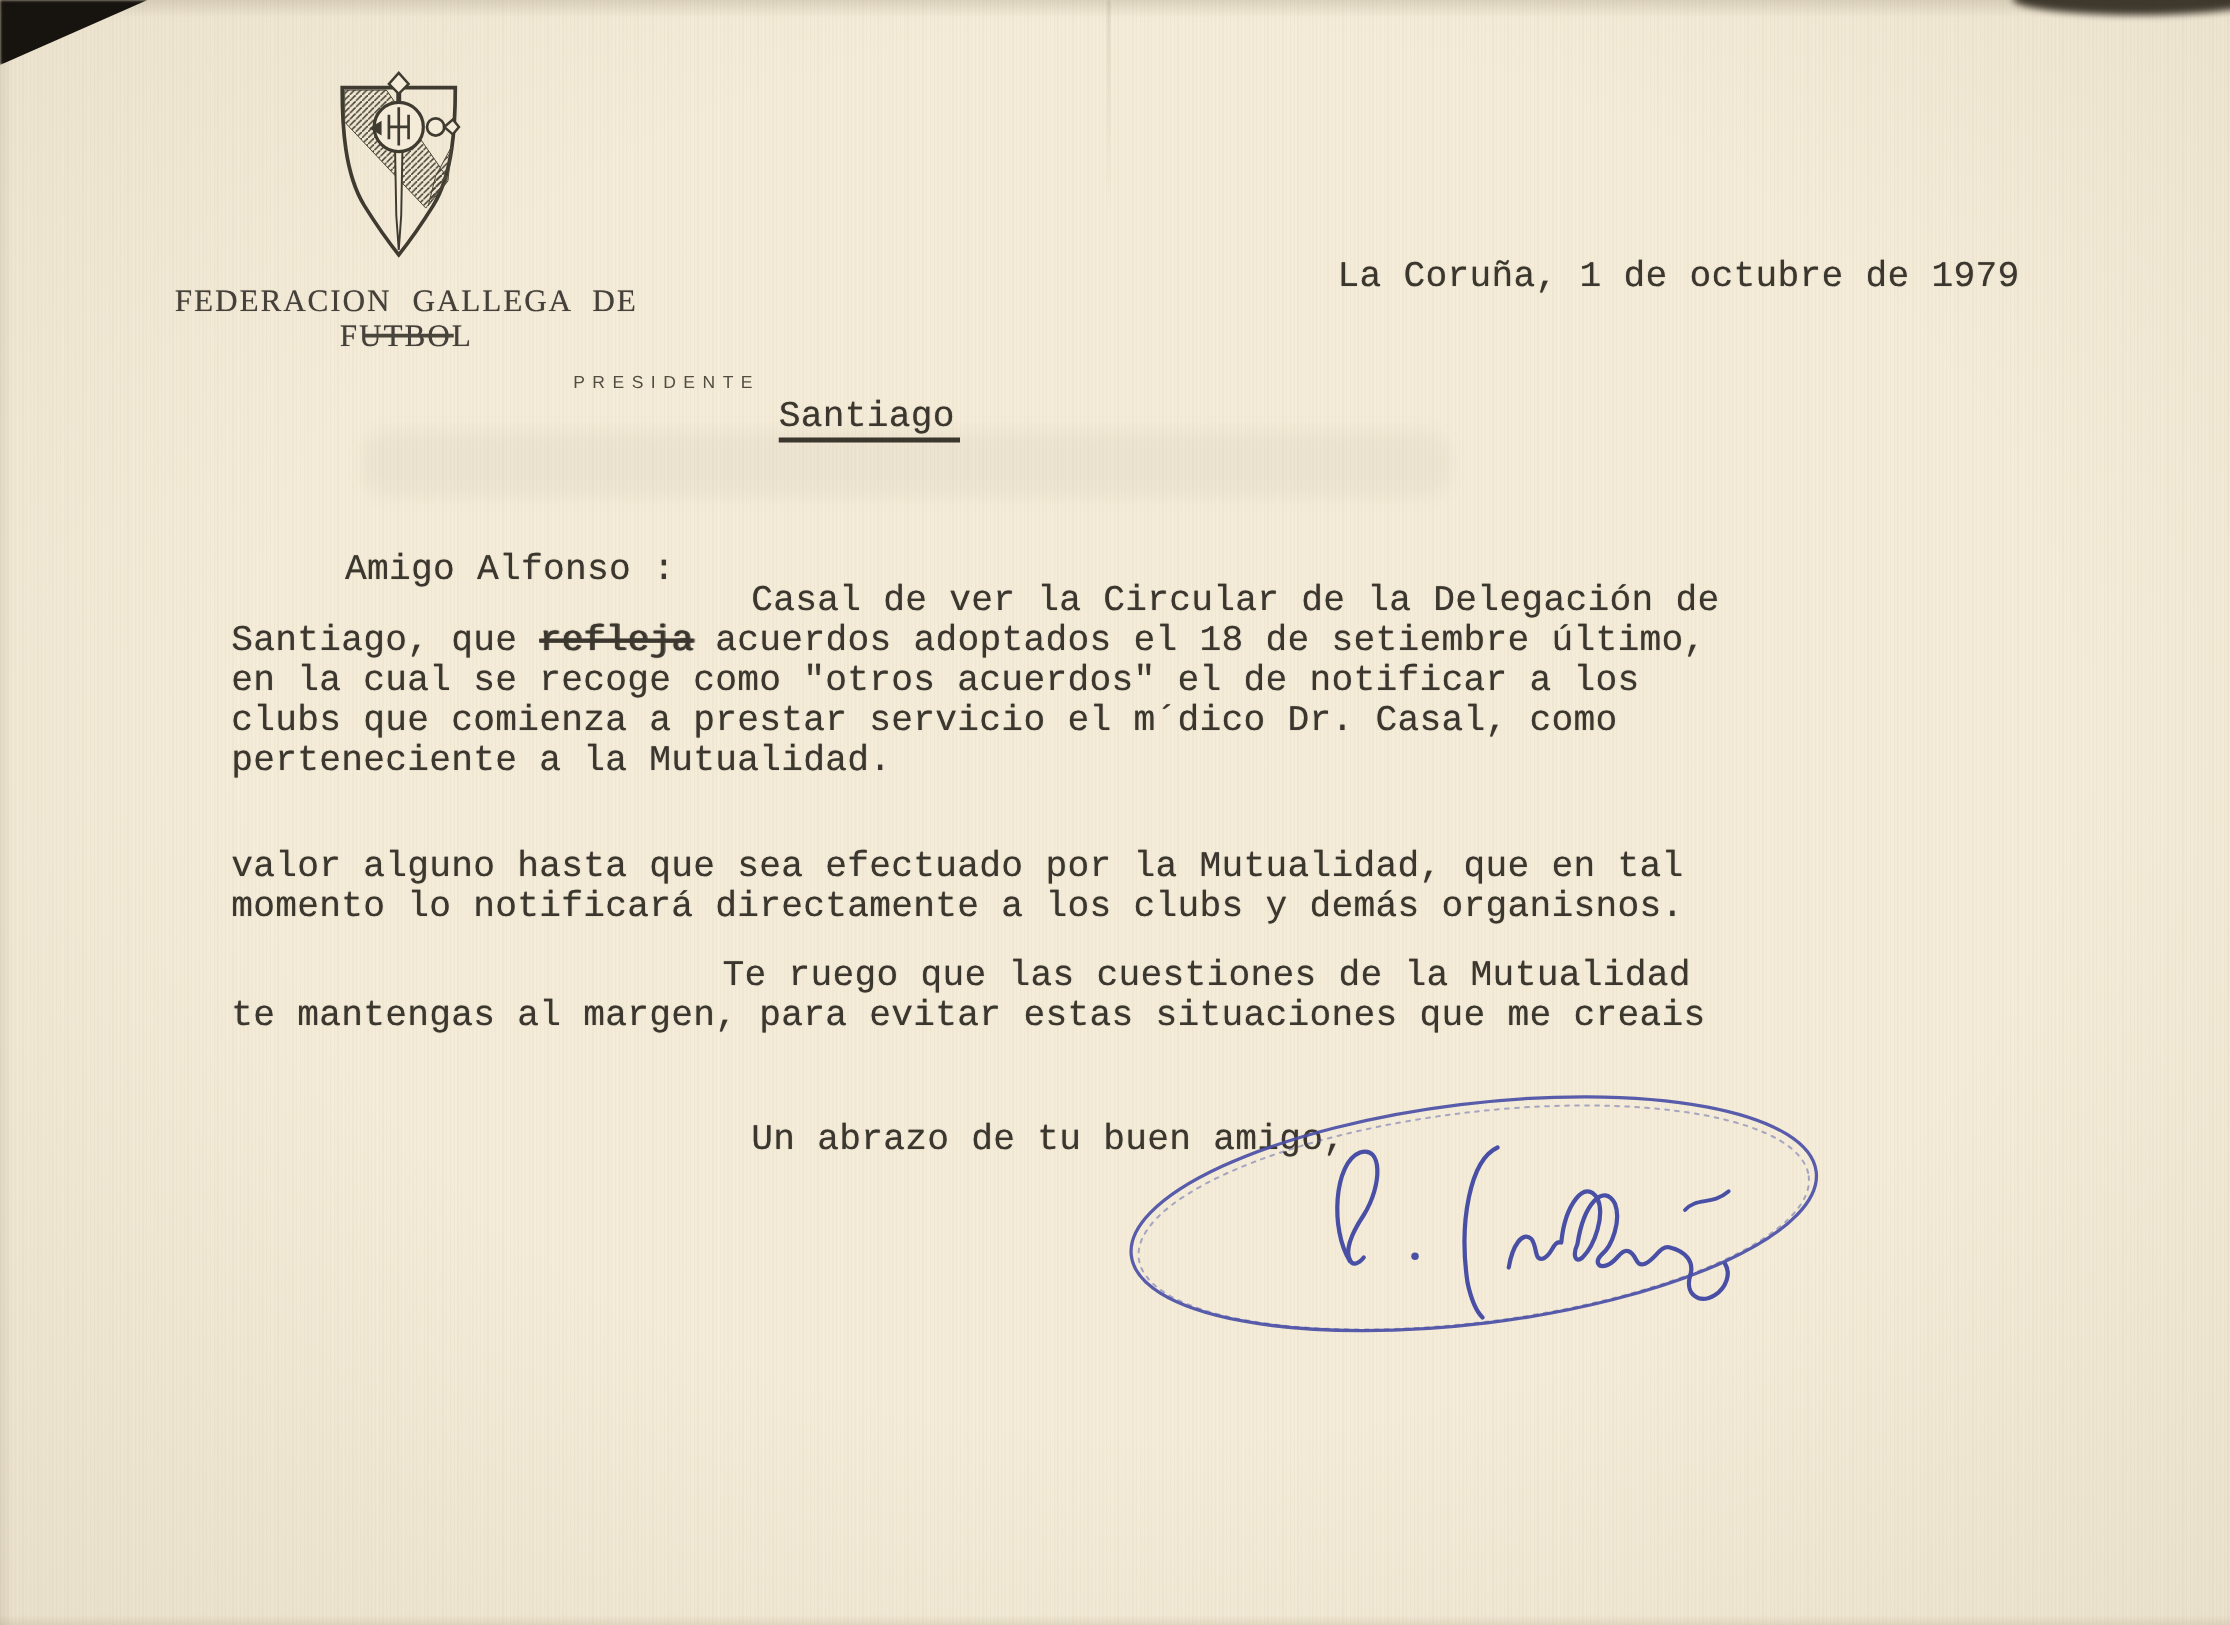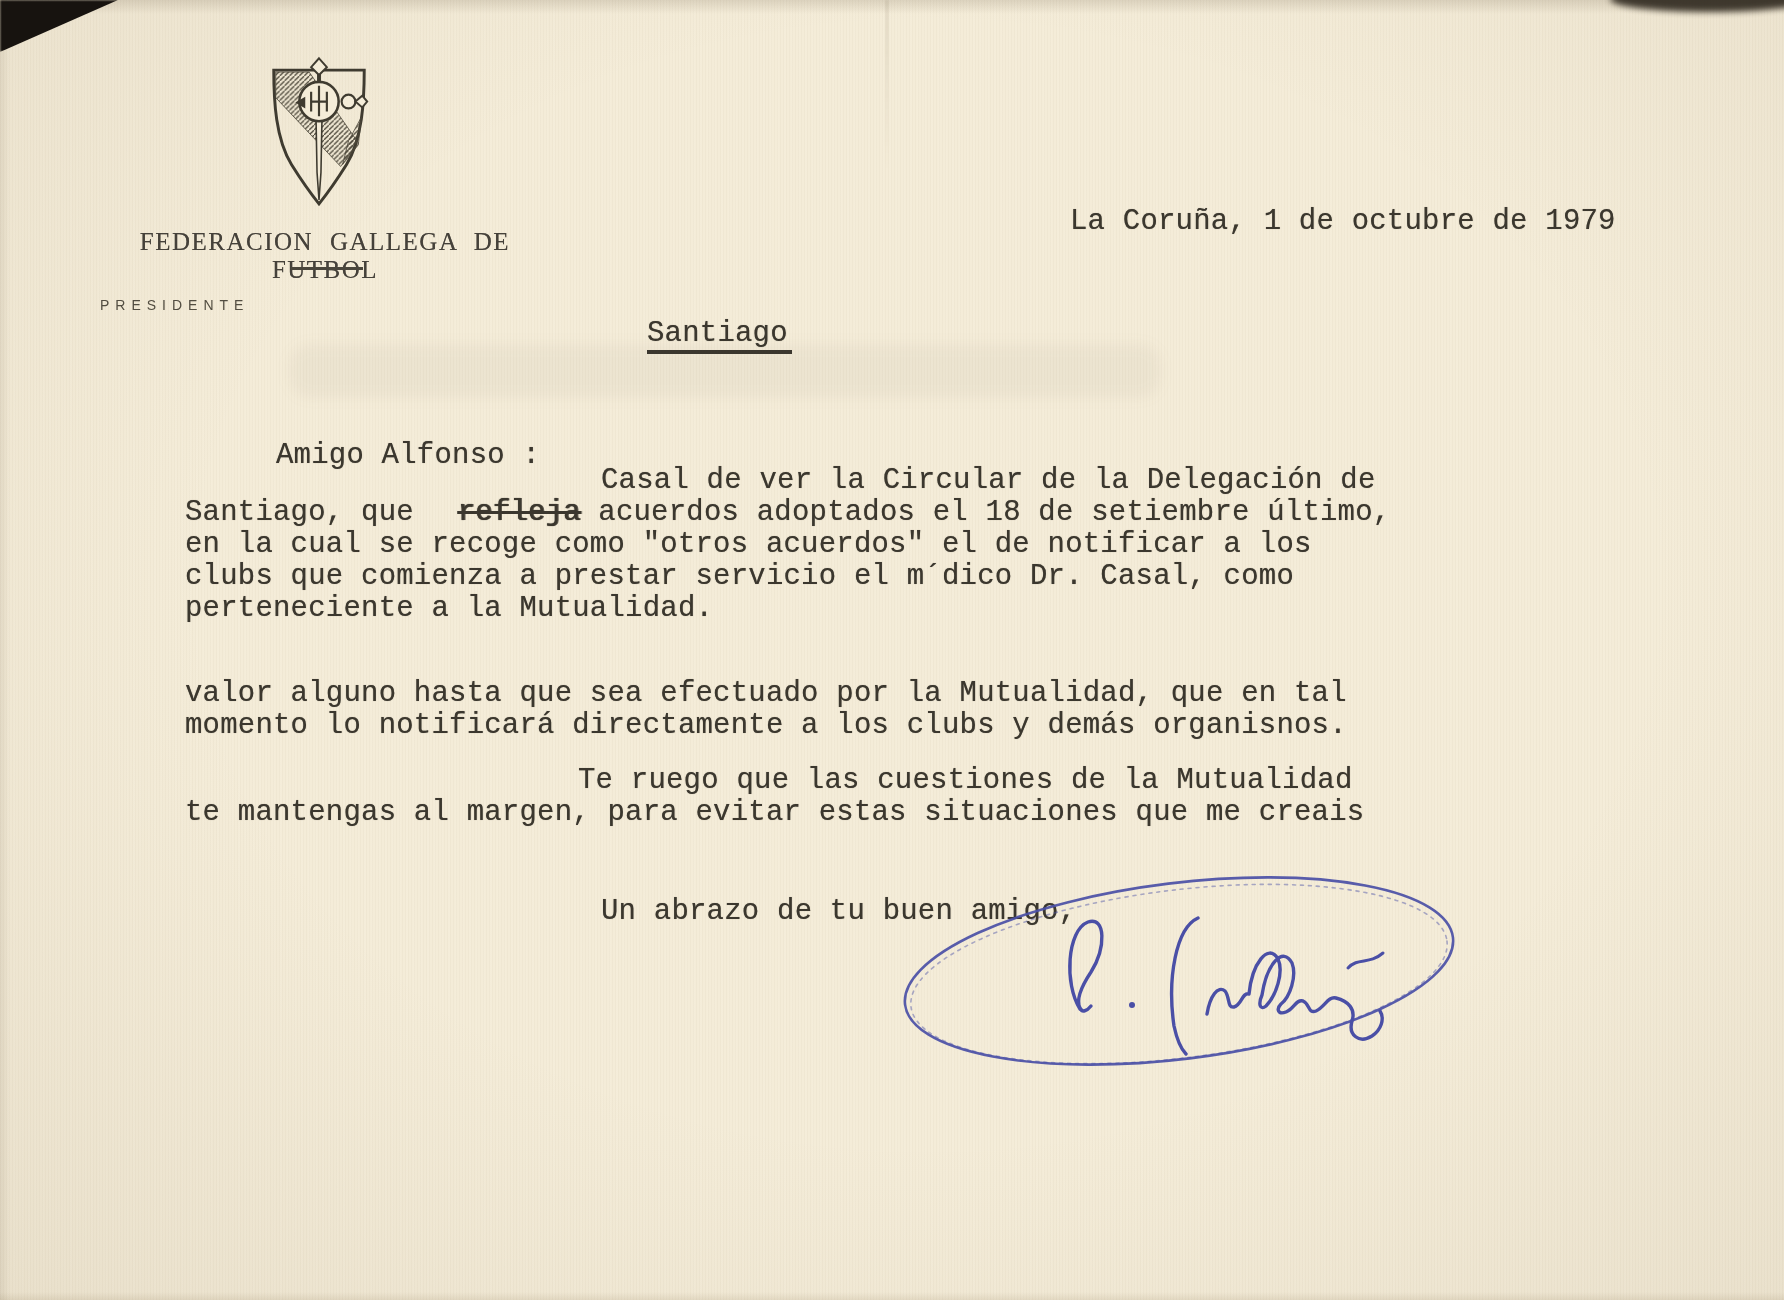"PRESIDENTE" .org-role { left: 100px -> 88px; text-align: left -> right }
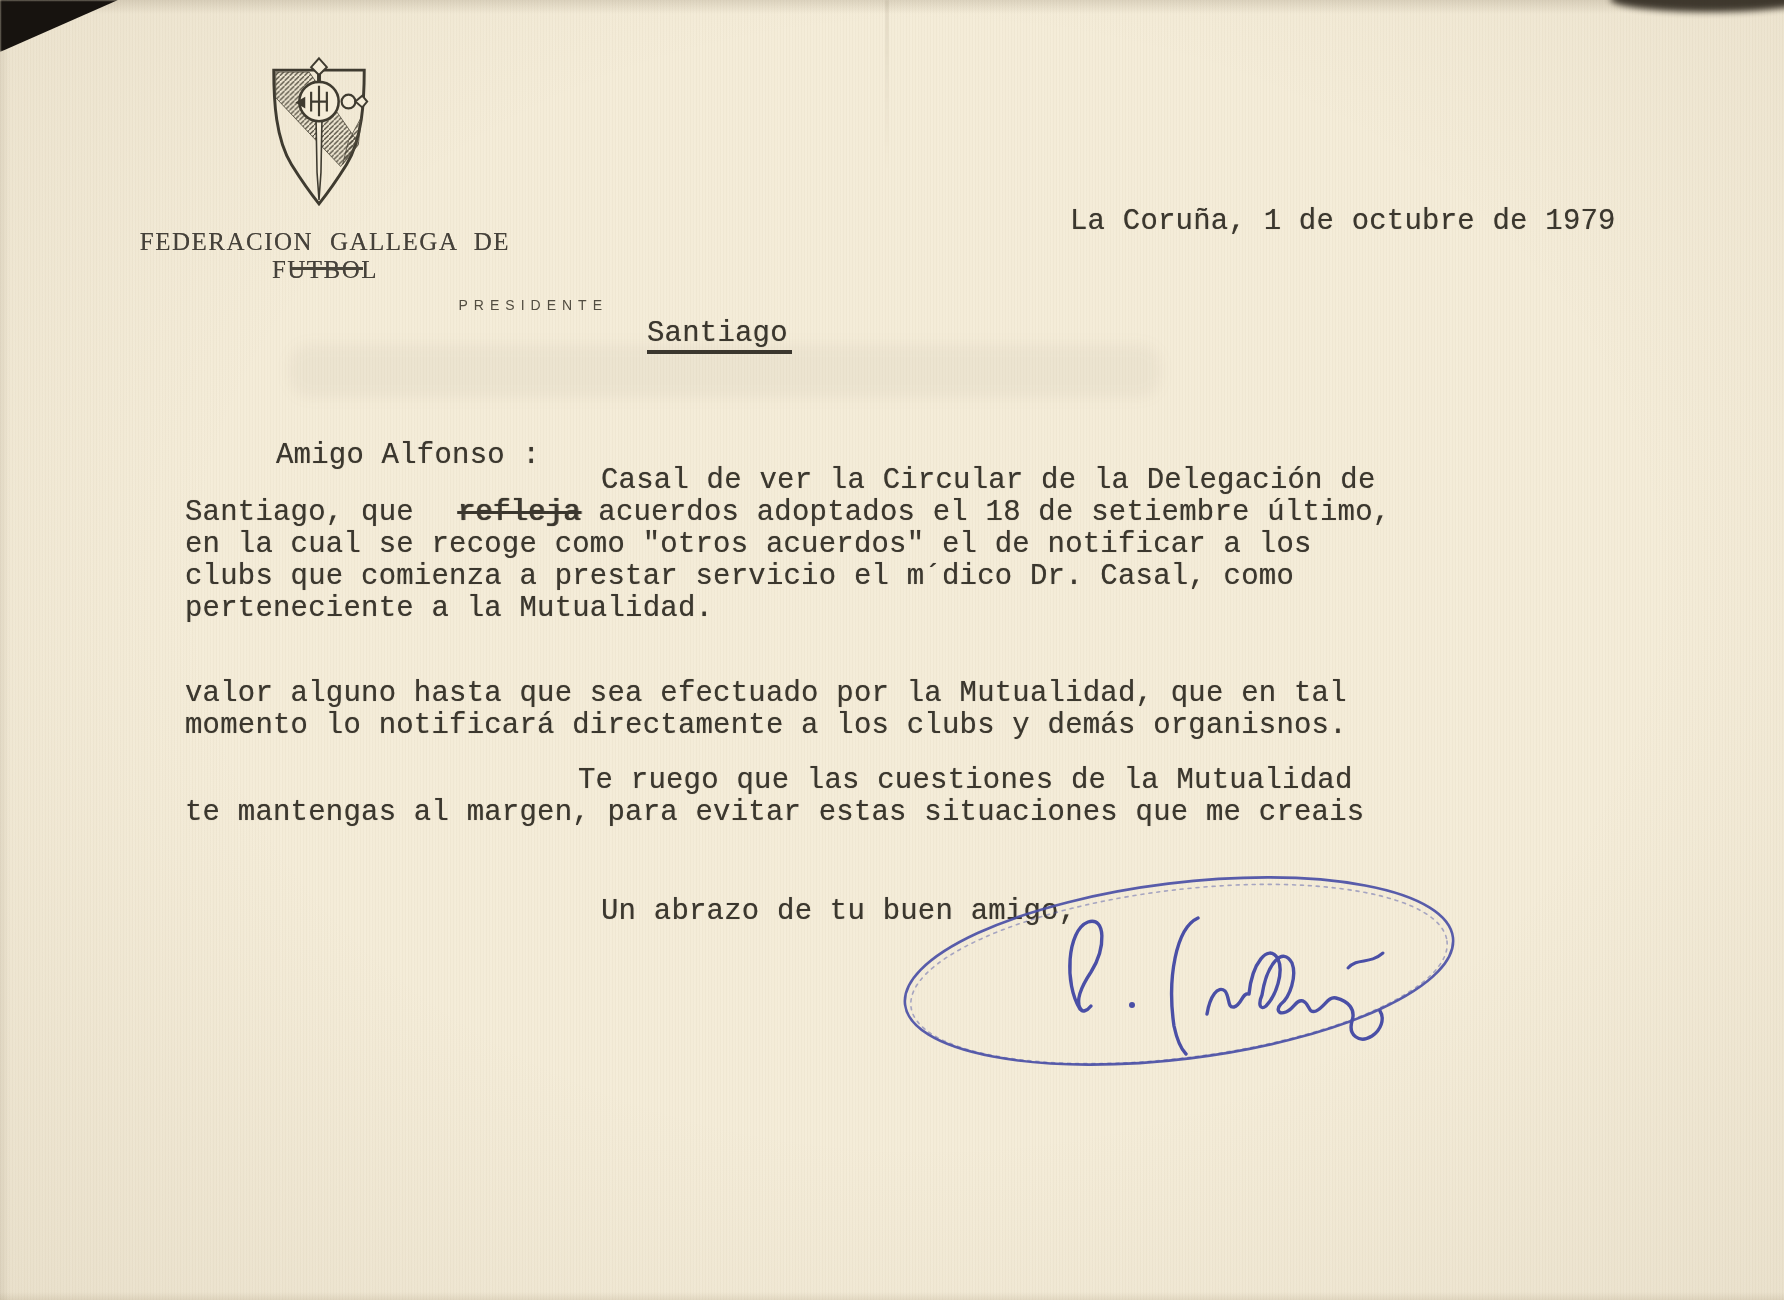"Santiago" .city-underlined { margin-left: 24px -> none }
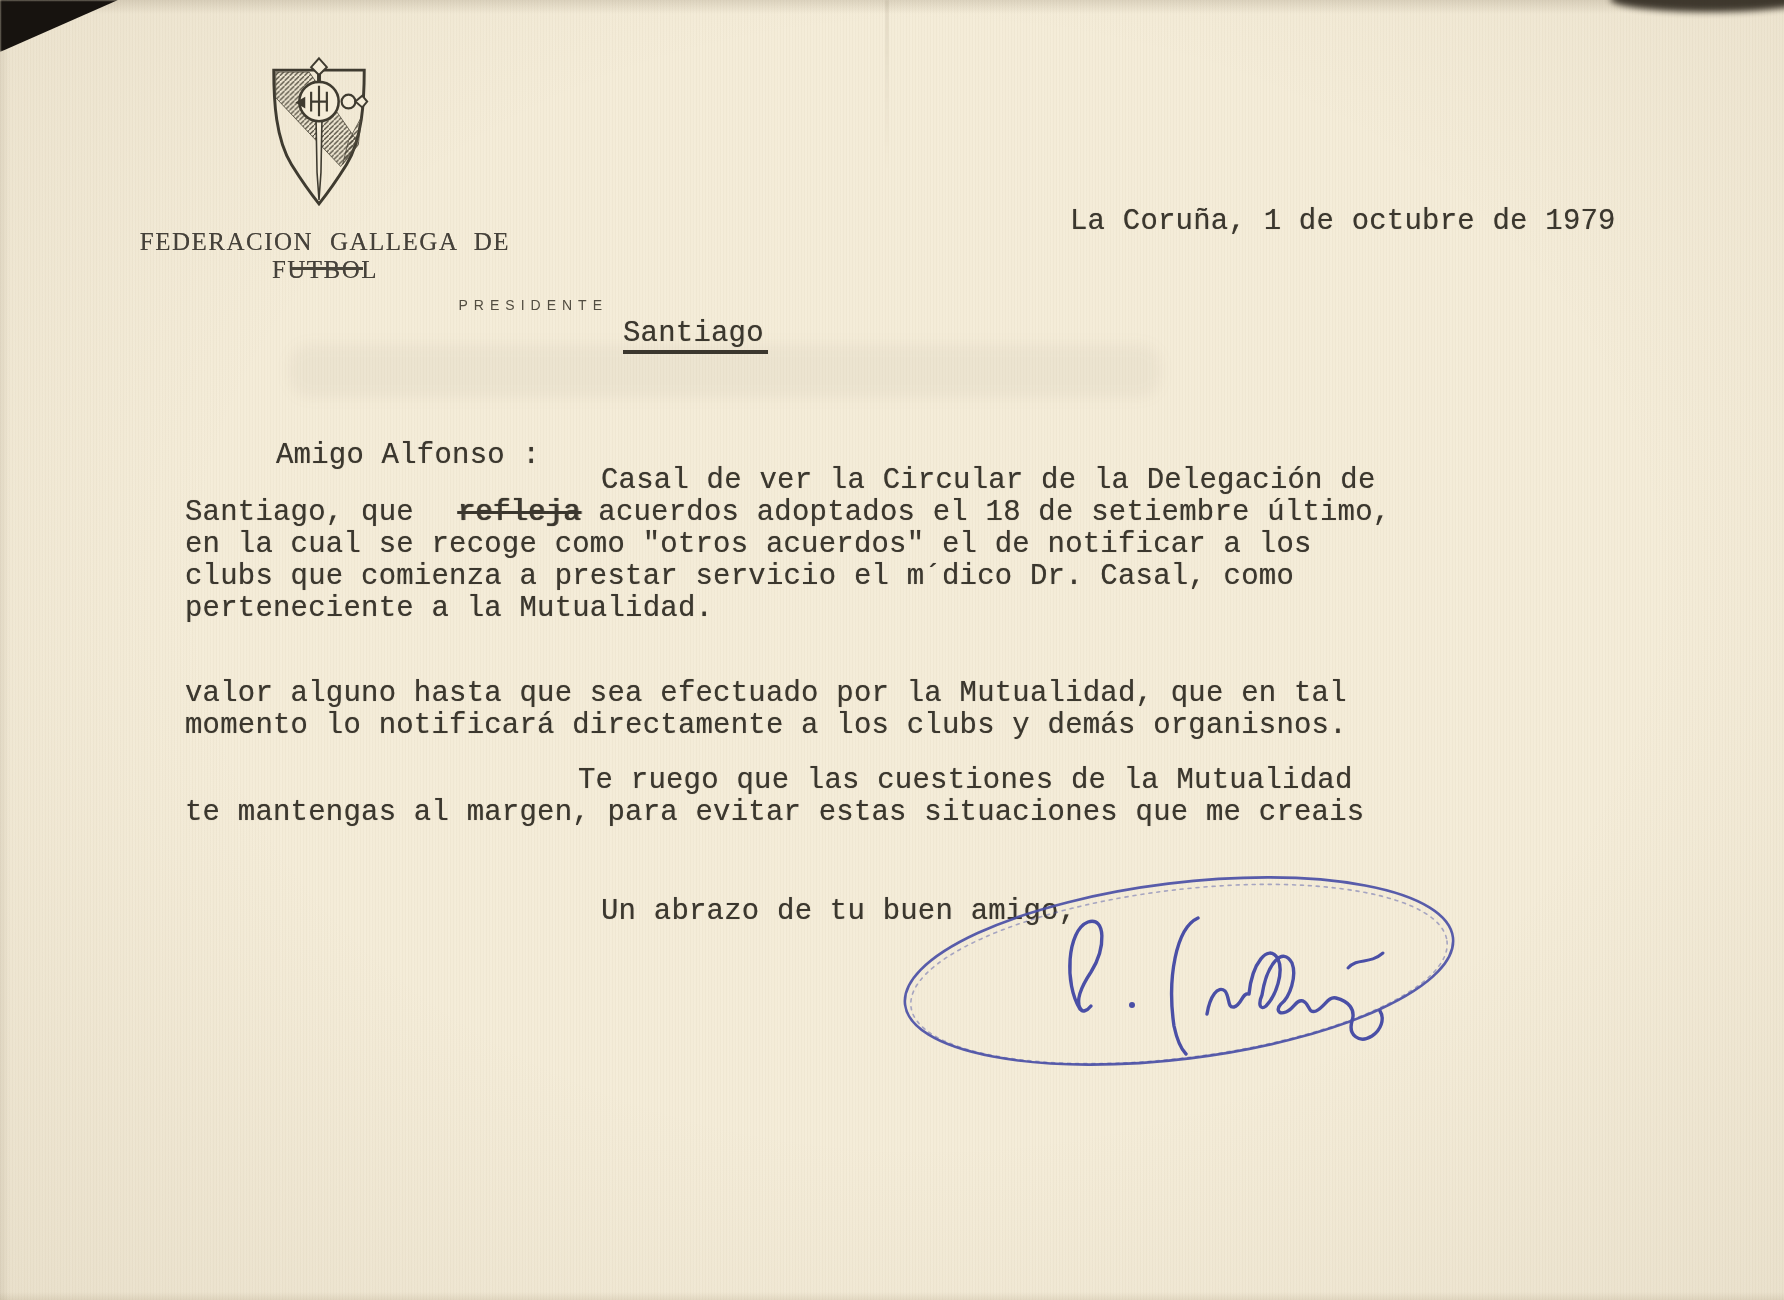"refleja" .overstruck { margin-left: 26px -> none }
